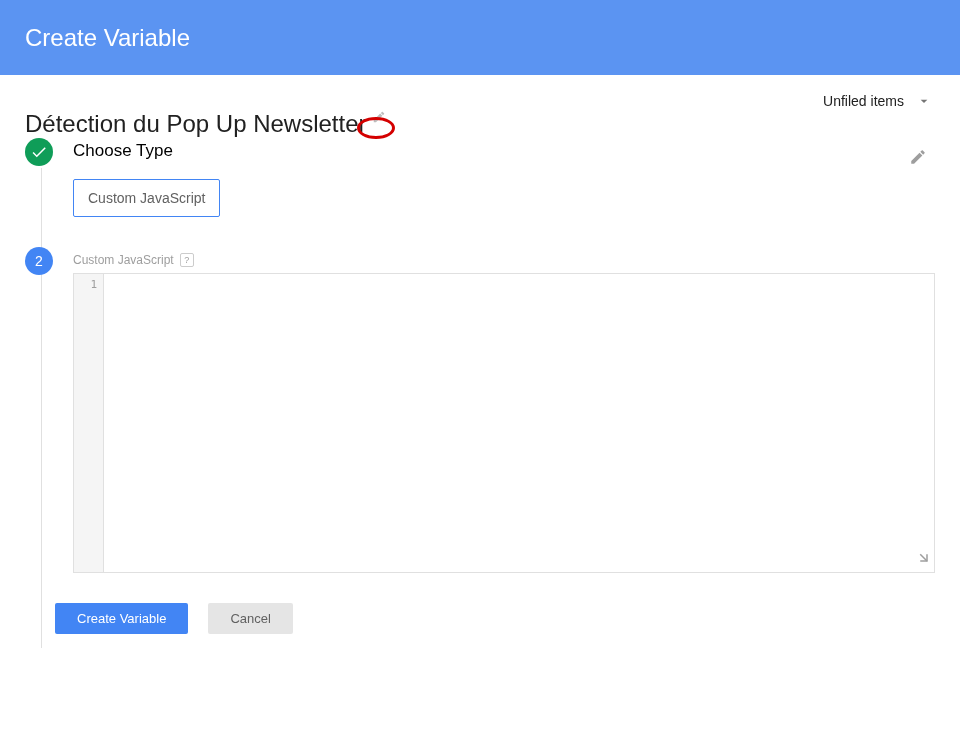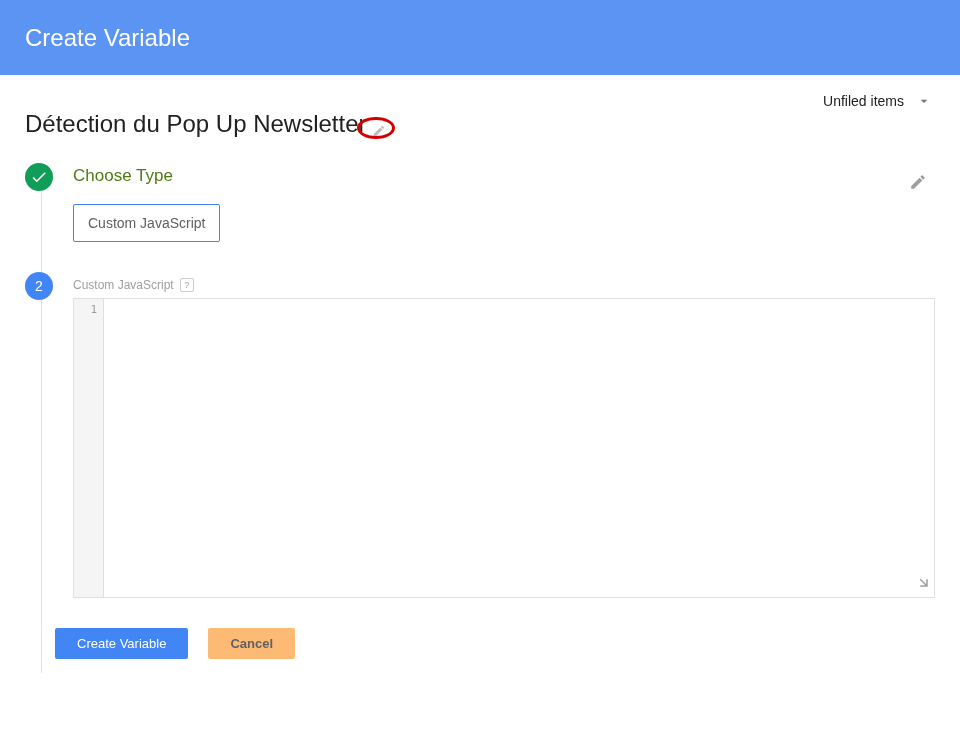"Détection du Pop Up Newsletter" .variable-name-row { align-items: flex-end -> flex-start; margin-bottom: 25px -> none }
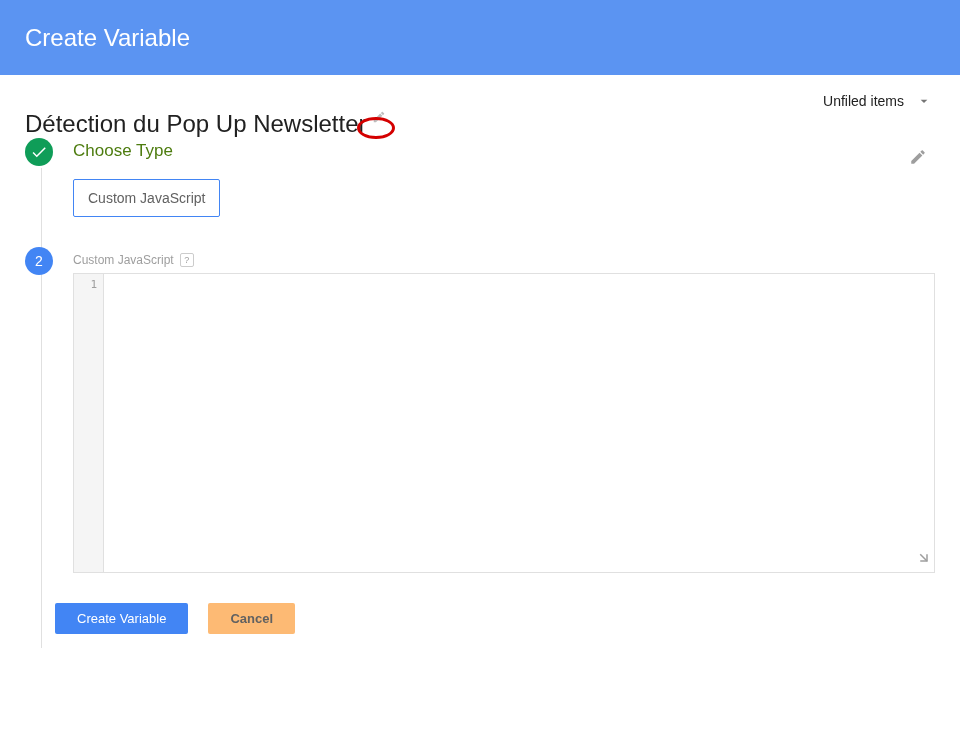"Choose Type" .step-title { color: #4d7c0f -> #000000 }
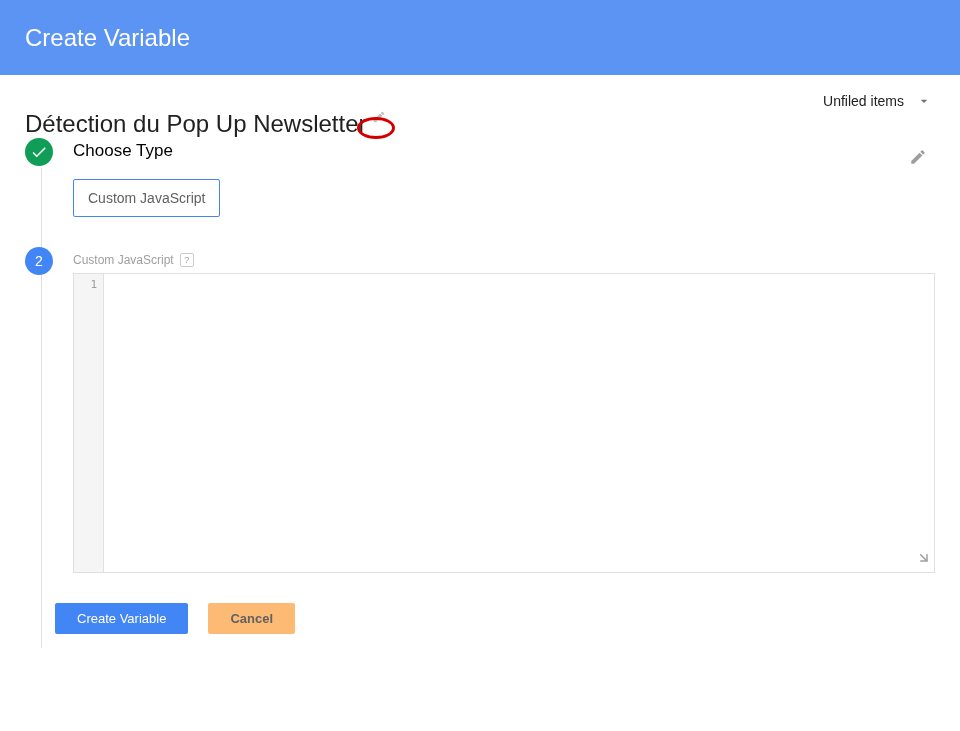"Cancel" .btn-secondary { background: #fdba74 -> #e5e5e5; font-weight: bold -> none }
